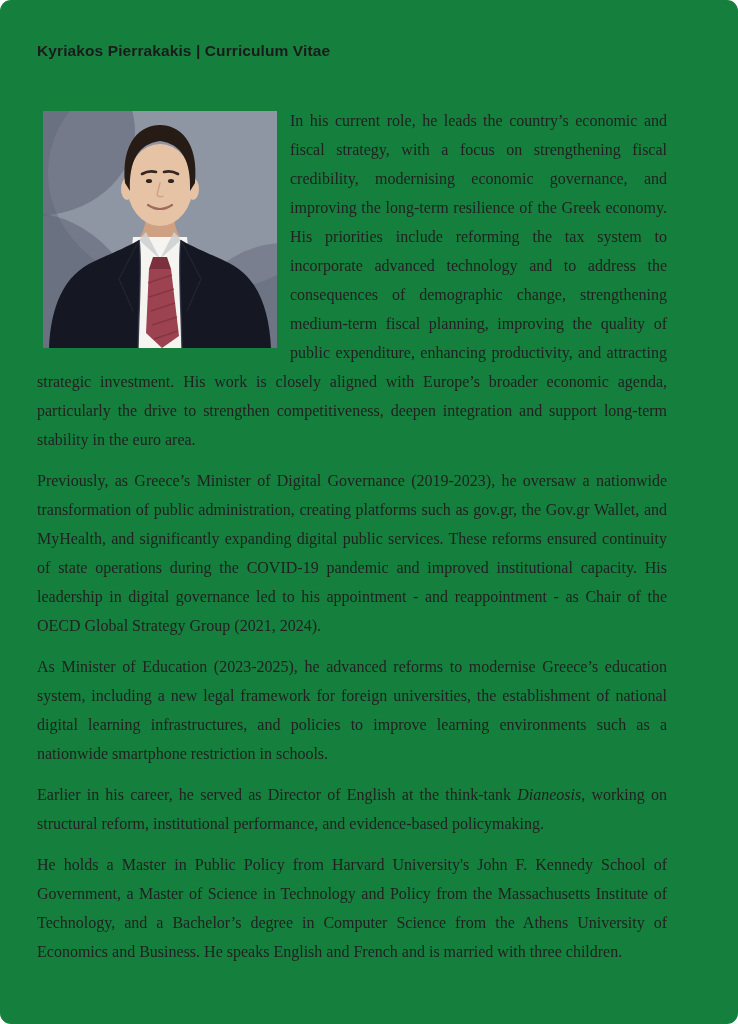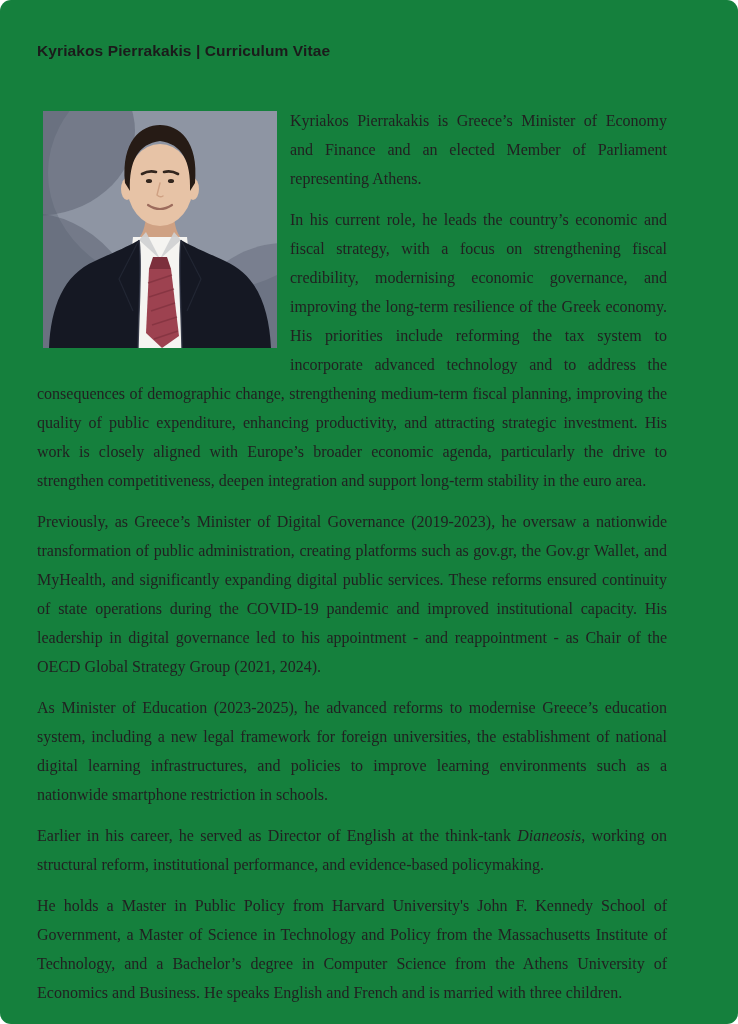"Kyriakos Pierrakakis is Greece’s" p { html: <p>Kyriakos Pierrakakis is Greece’s Minister of Economy and Finance and an elected Member of Parliament representing Athens.</p> -> none }
